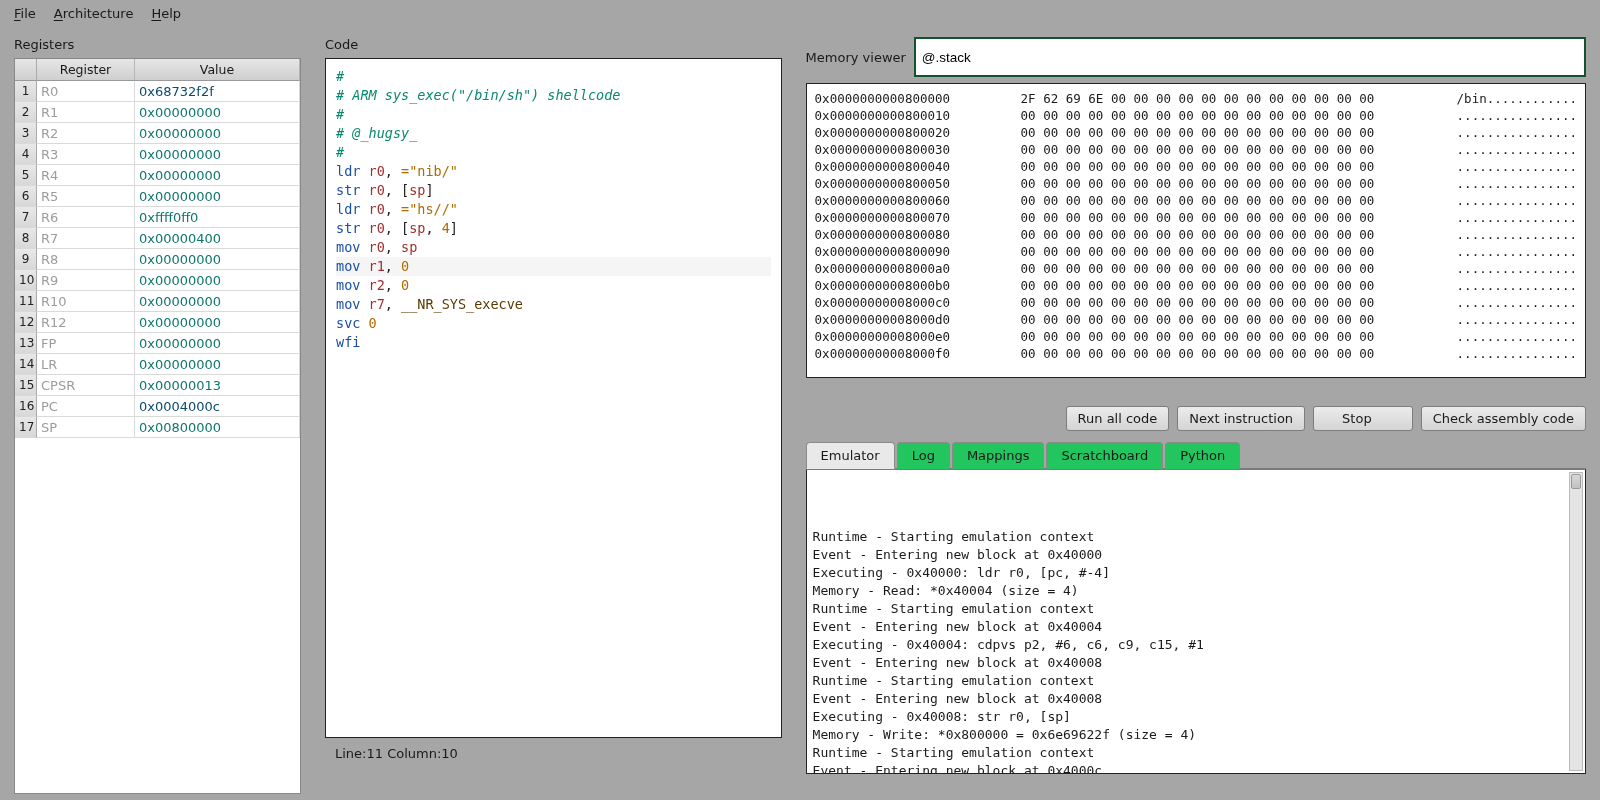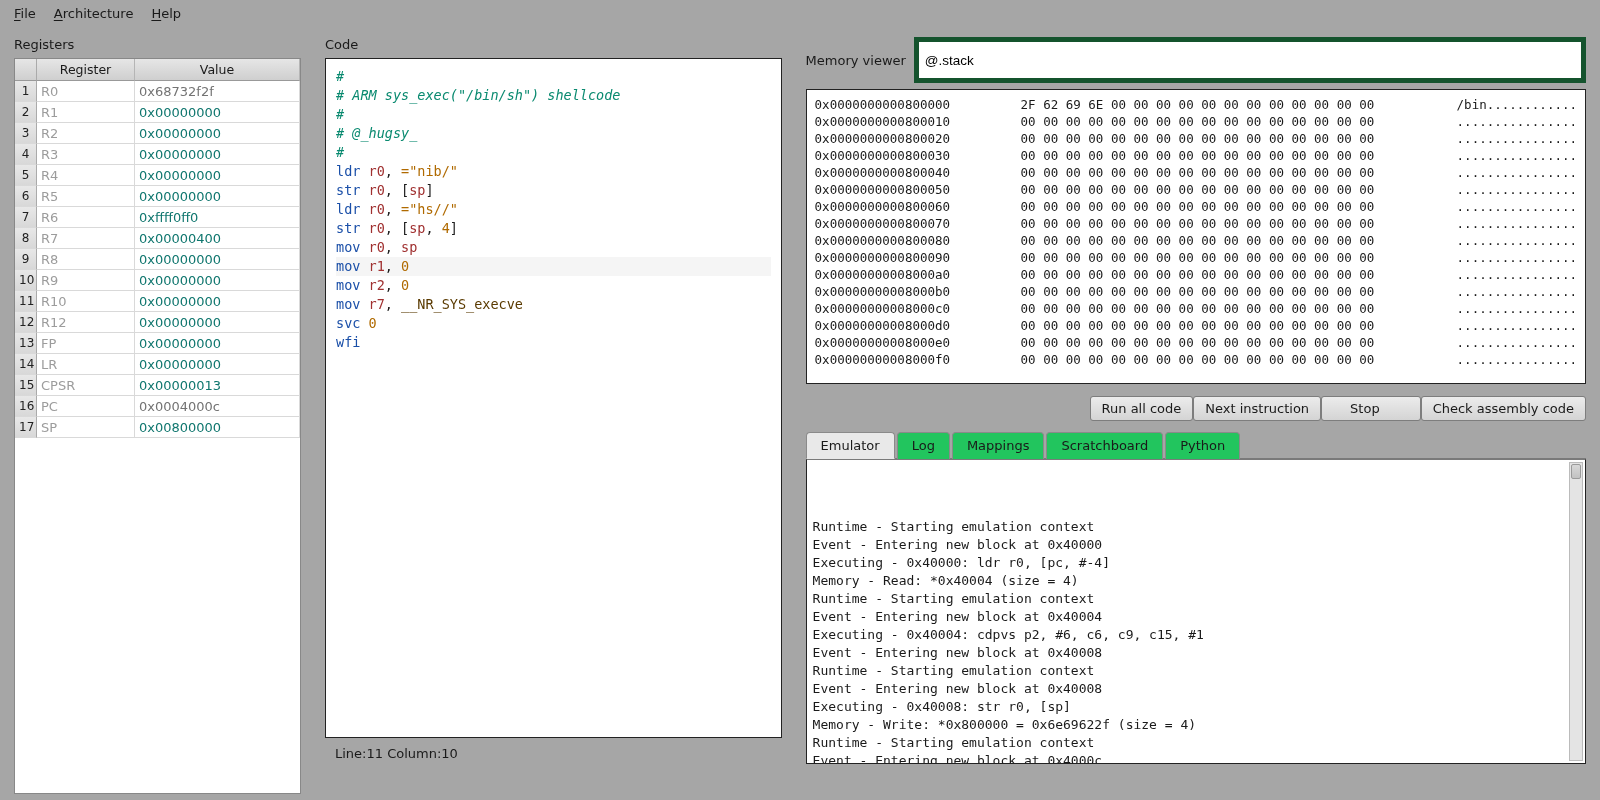"@.stack" .mem-input { border: 5px solid #14532d -> 2px solid #14532d }
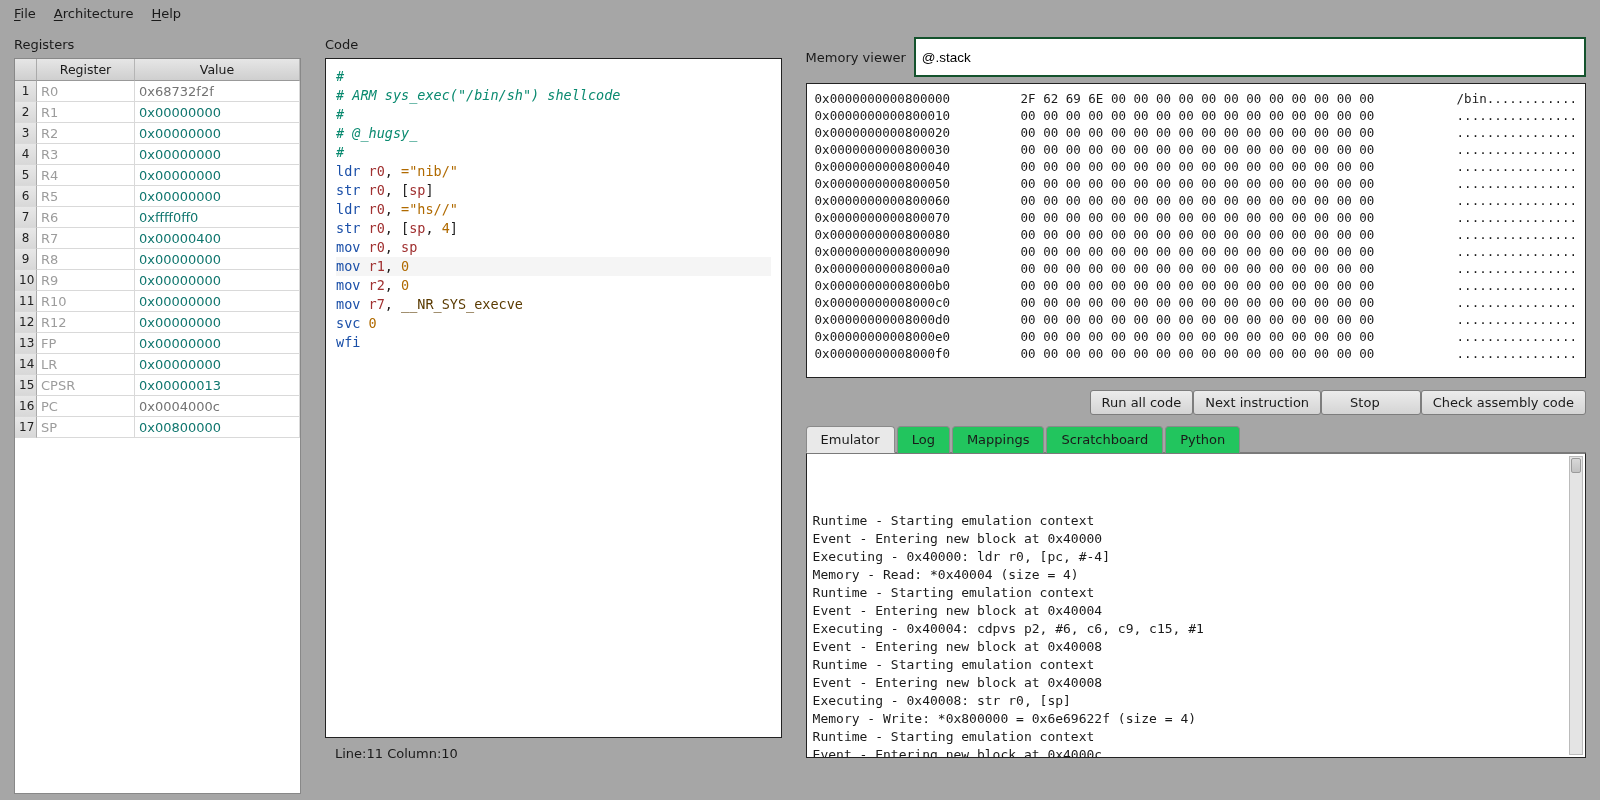"0x68732f2f" .col-val.changed { color: #737373 -> #0c4a6e }
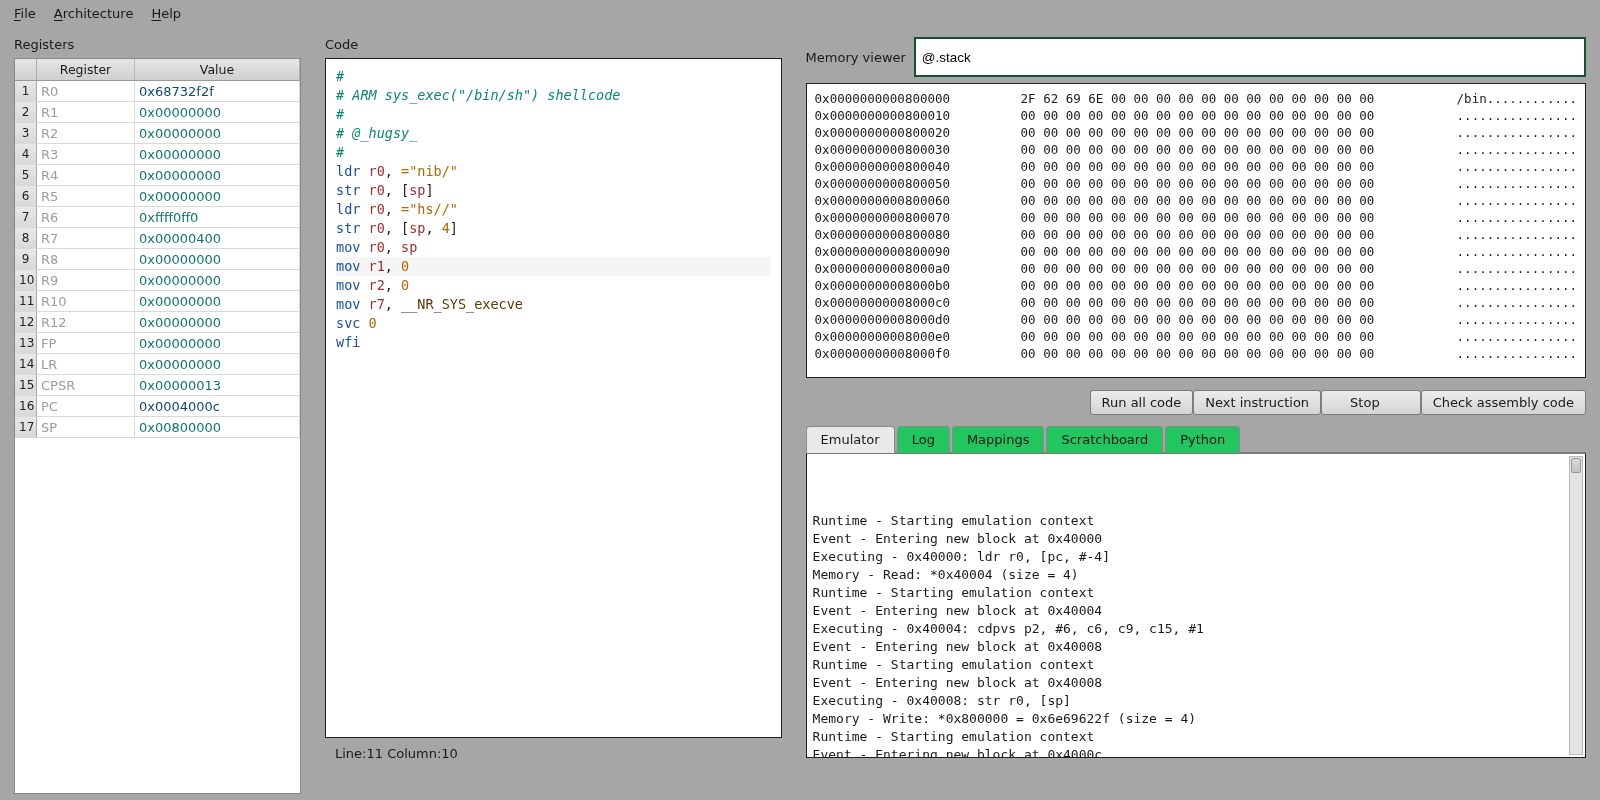"Run all code" .btn-row { gap: none -> 8px; margin: 12px 0 10px -> 28px 0 10px }
